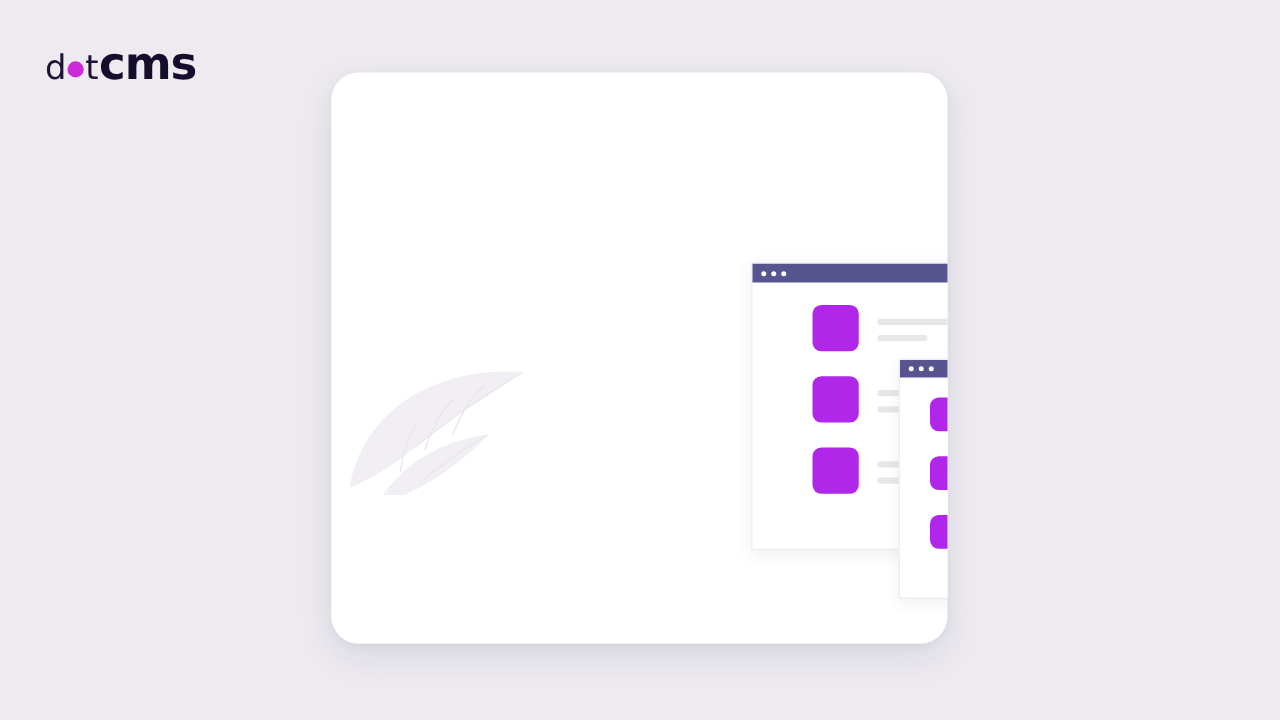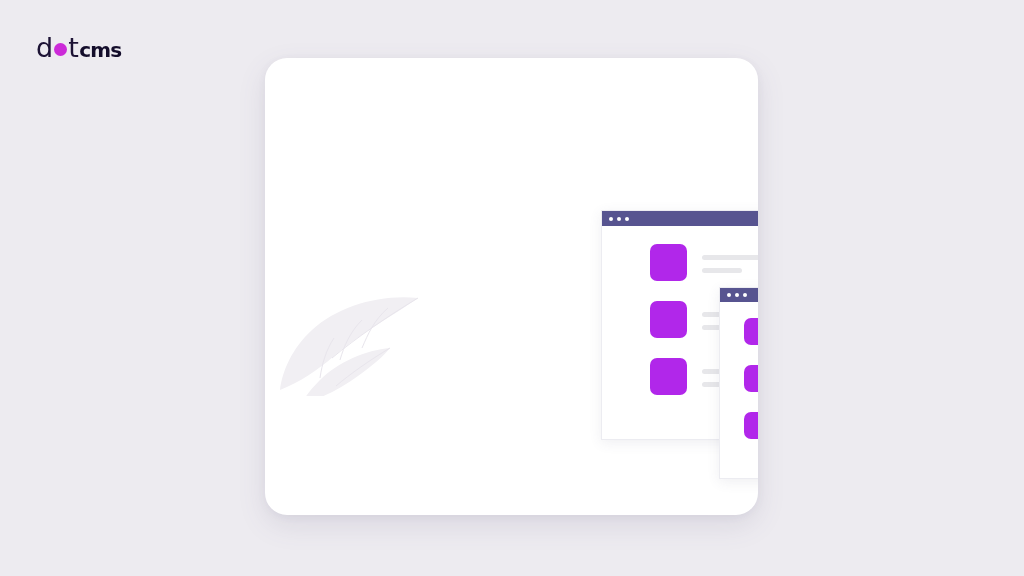"cms" #brand-logo .logo-cms-text { font-size: 20px -> 36px }
